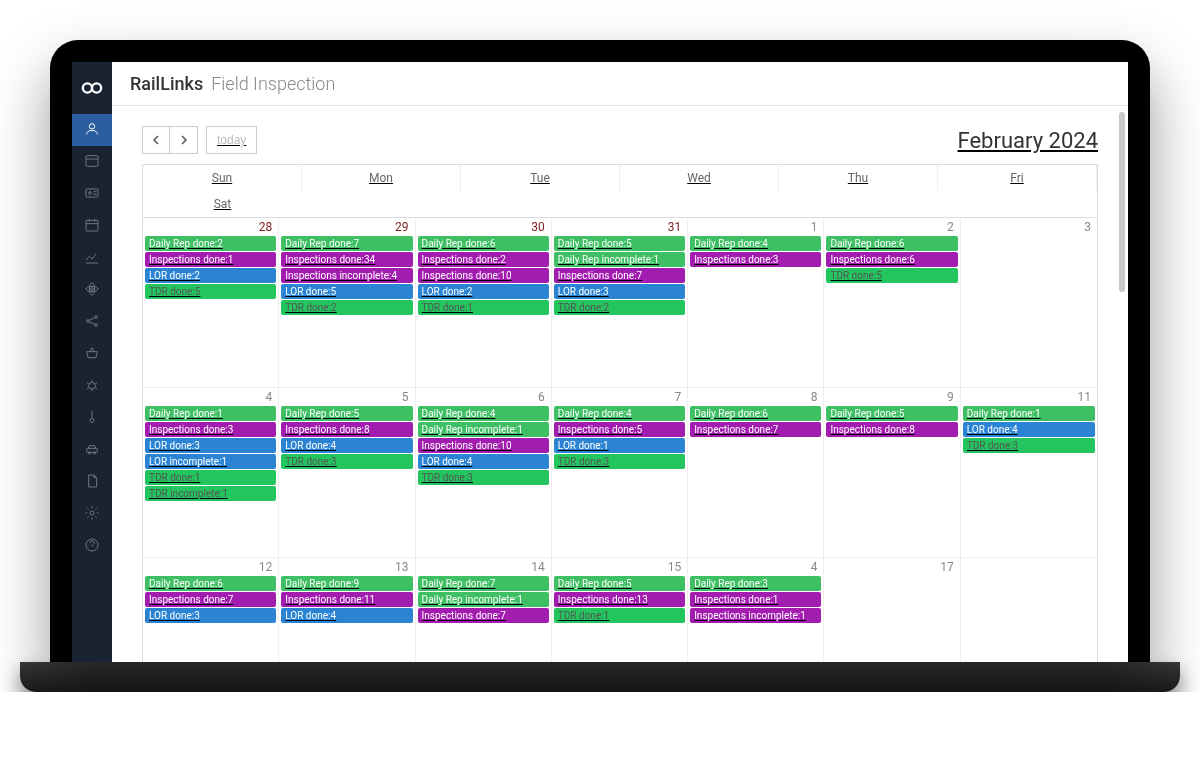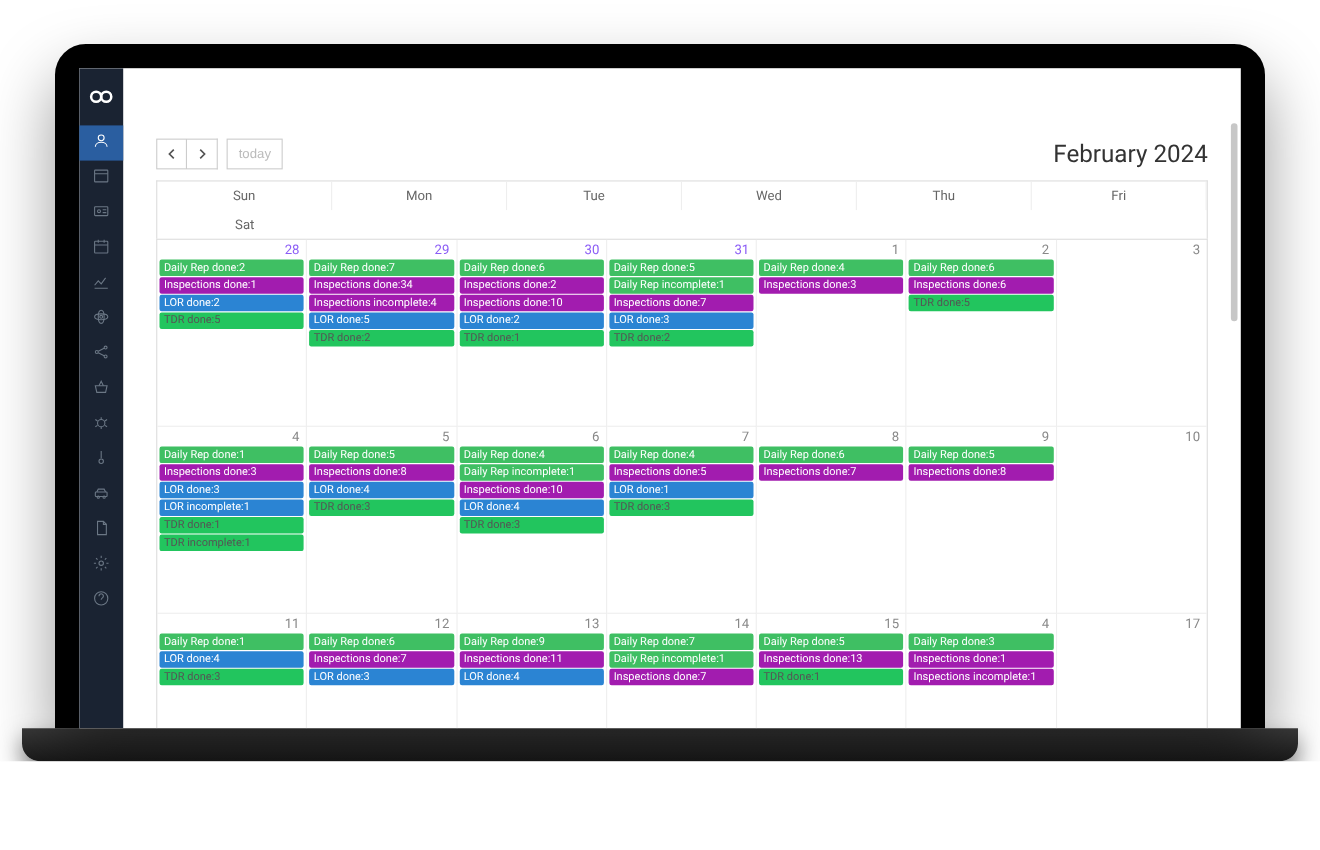"RailLinks" div.header { html: none -> <div> <span>RailLinks</span> <span>Field Inspection</span> </div> }
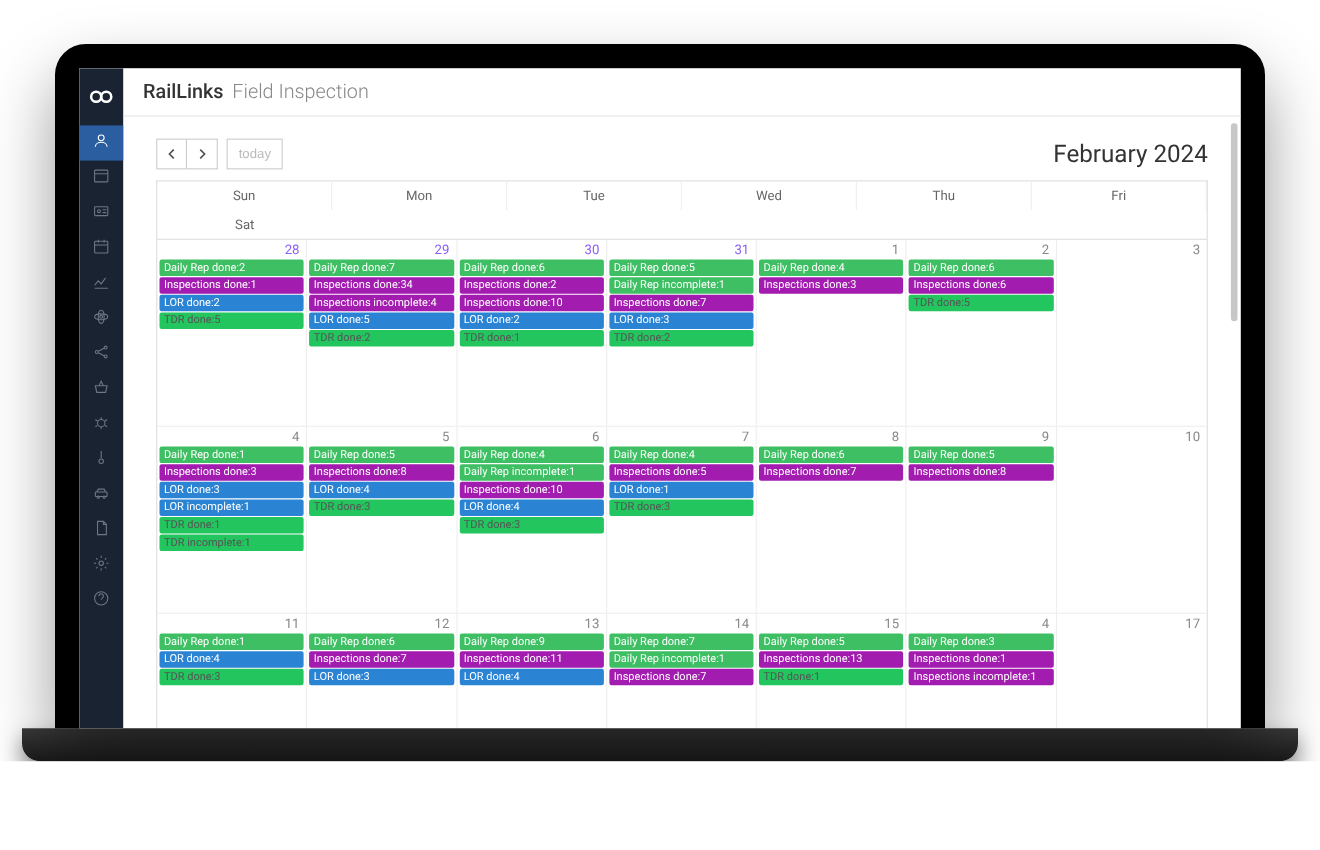"today" .main { text-decoration: none -> underline }
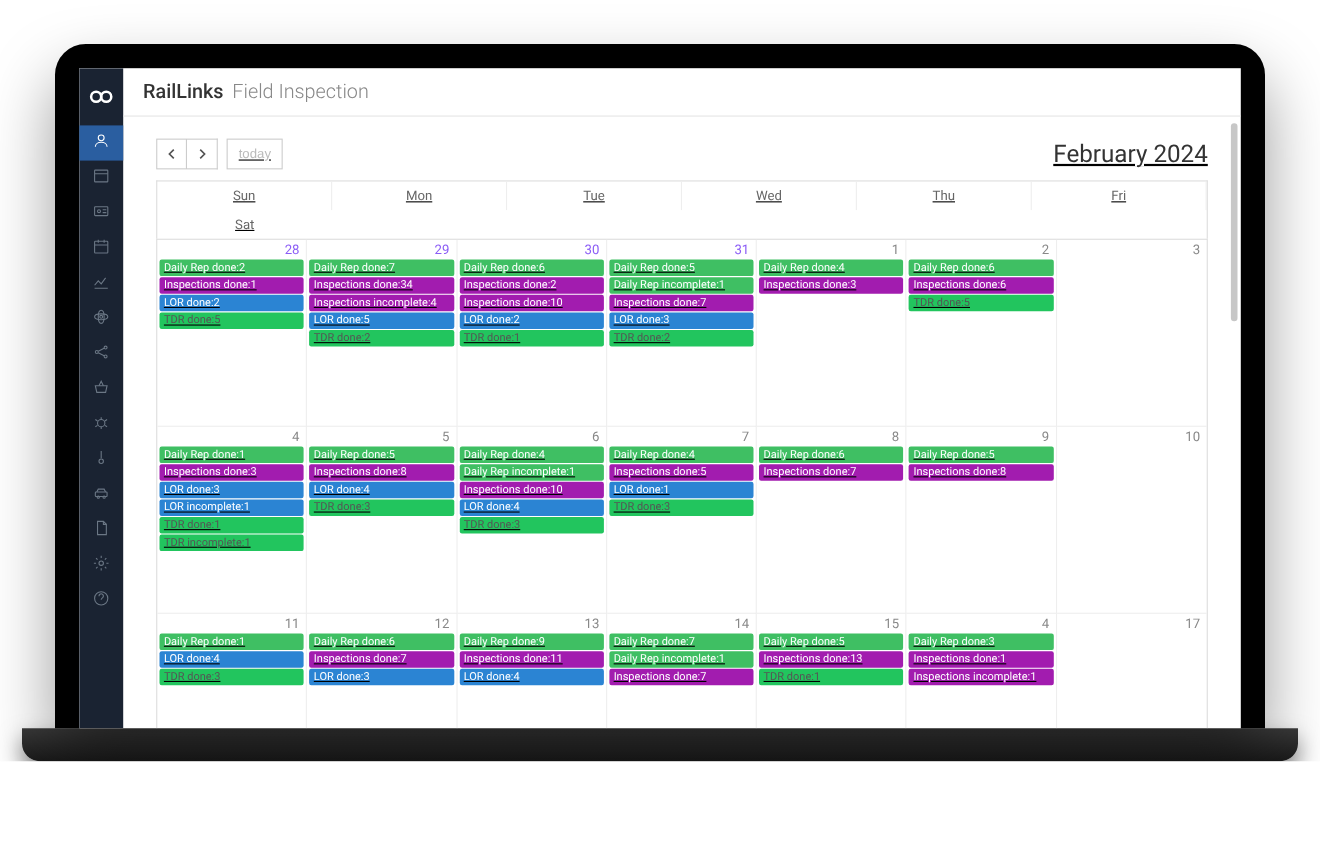"28" .daynum.othermonth { color: #8b5cf6 -> #7f1d1d }
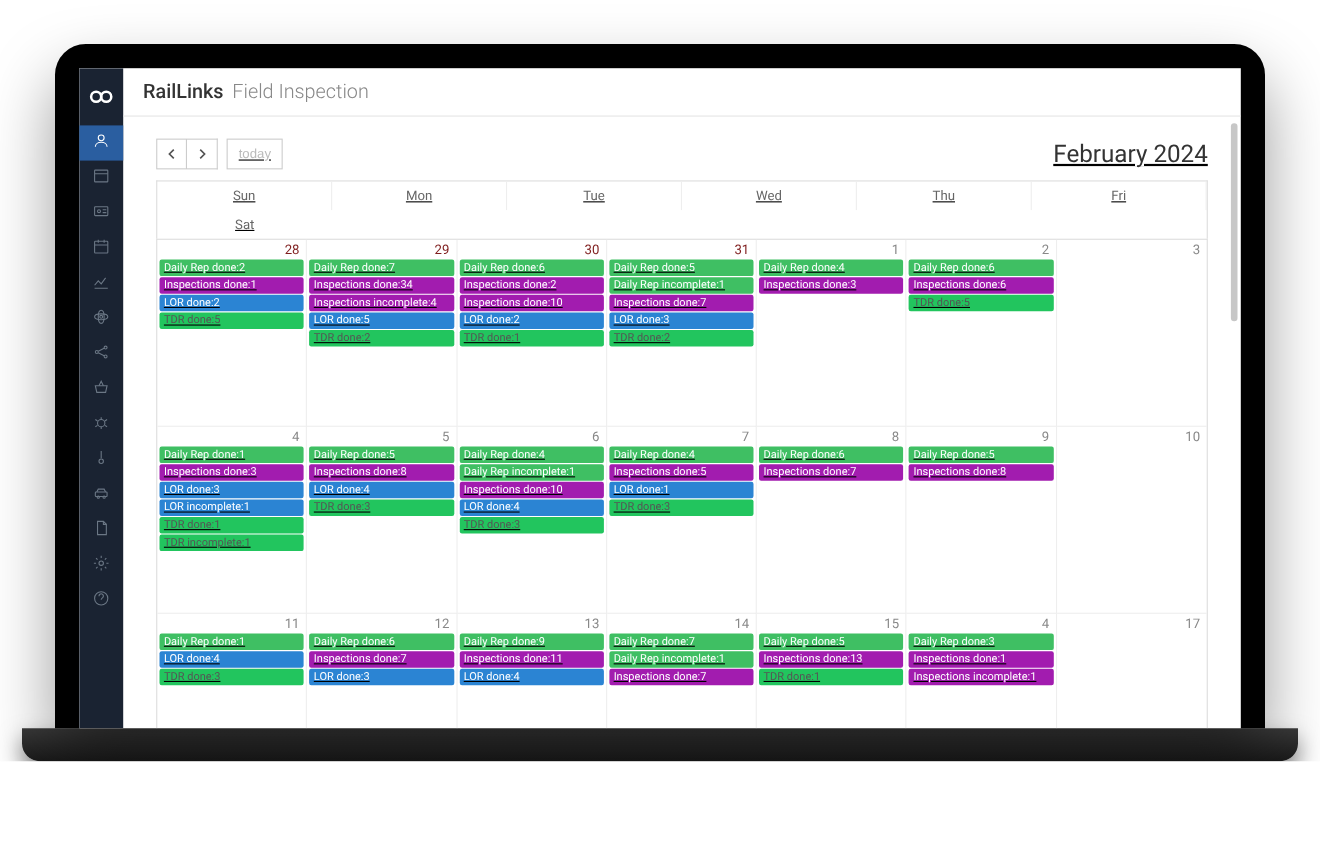"10" div.cal-cell { html: <div> <div>10</div> <div></div> </div> -> none }
